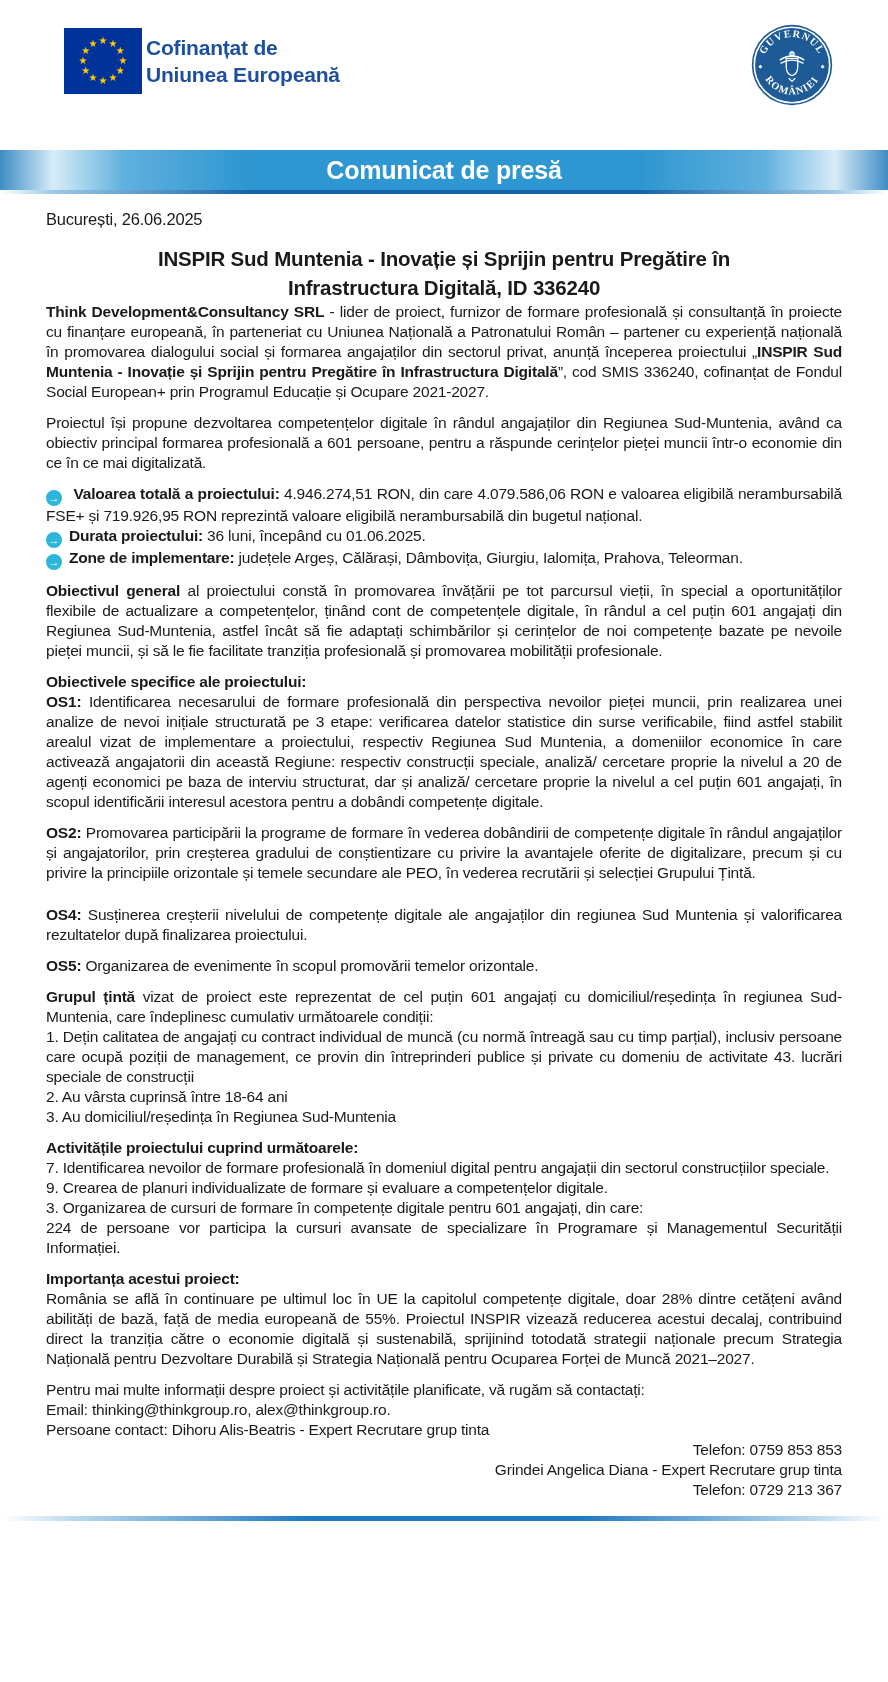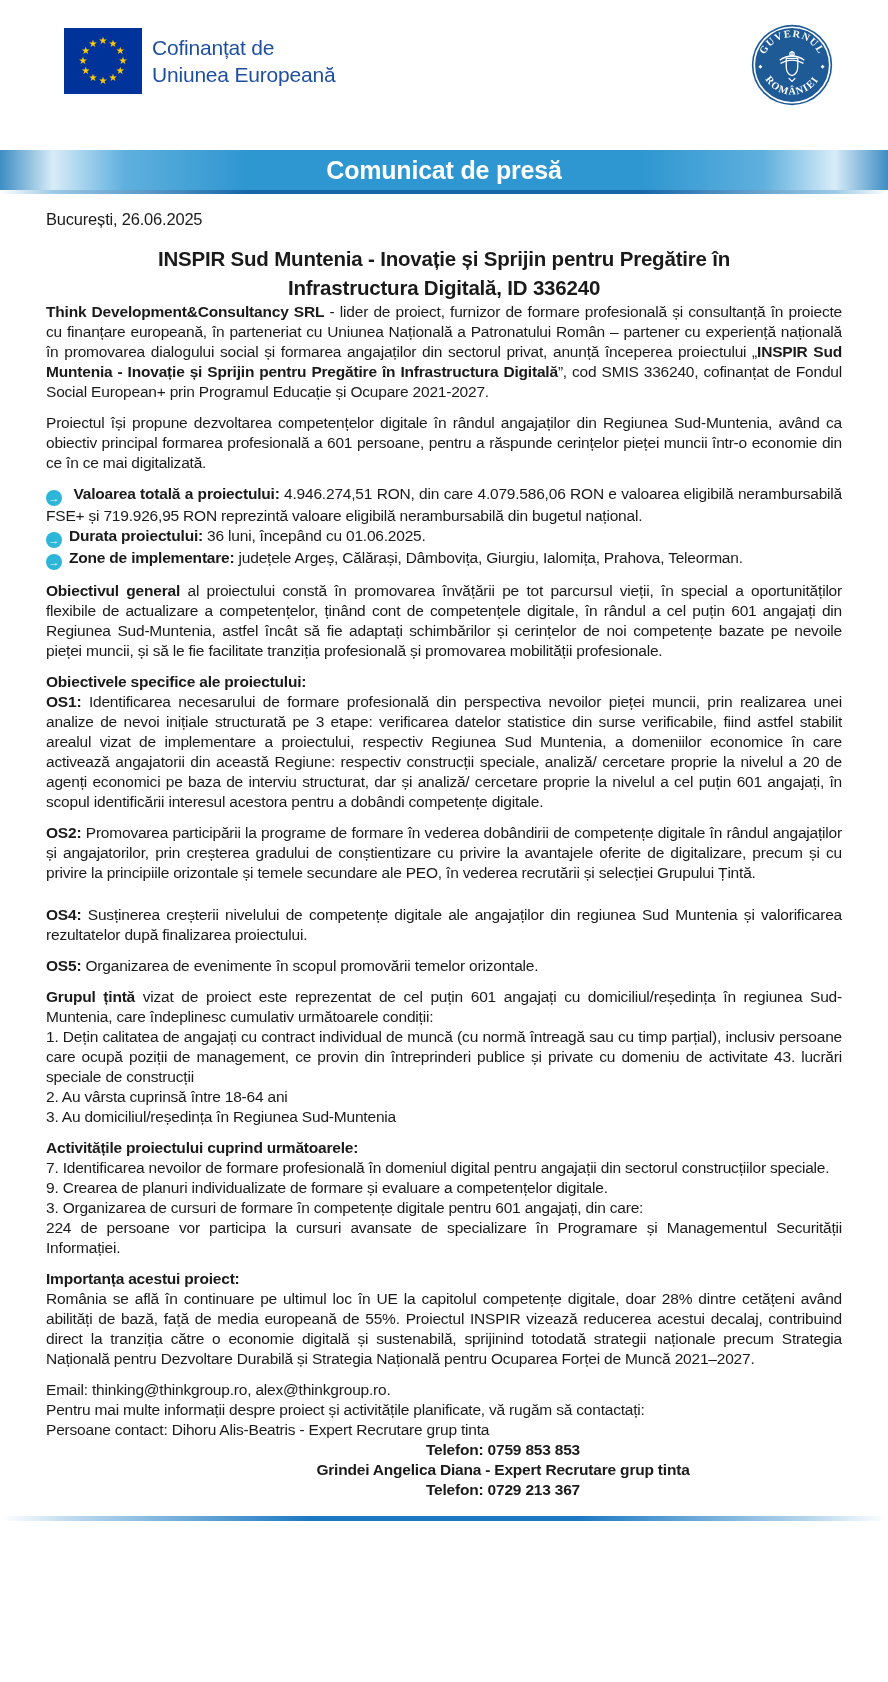"Cofinanțat de" .eu-text { font-weight: normal -> bold; margin-left: 10px -> 4px }
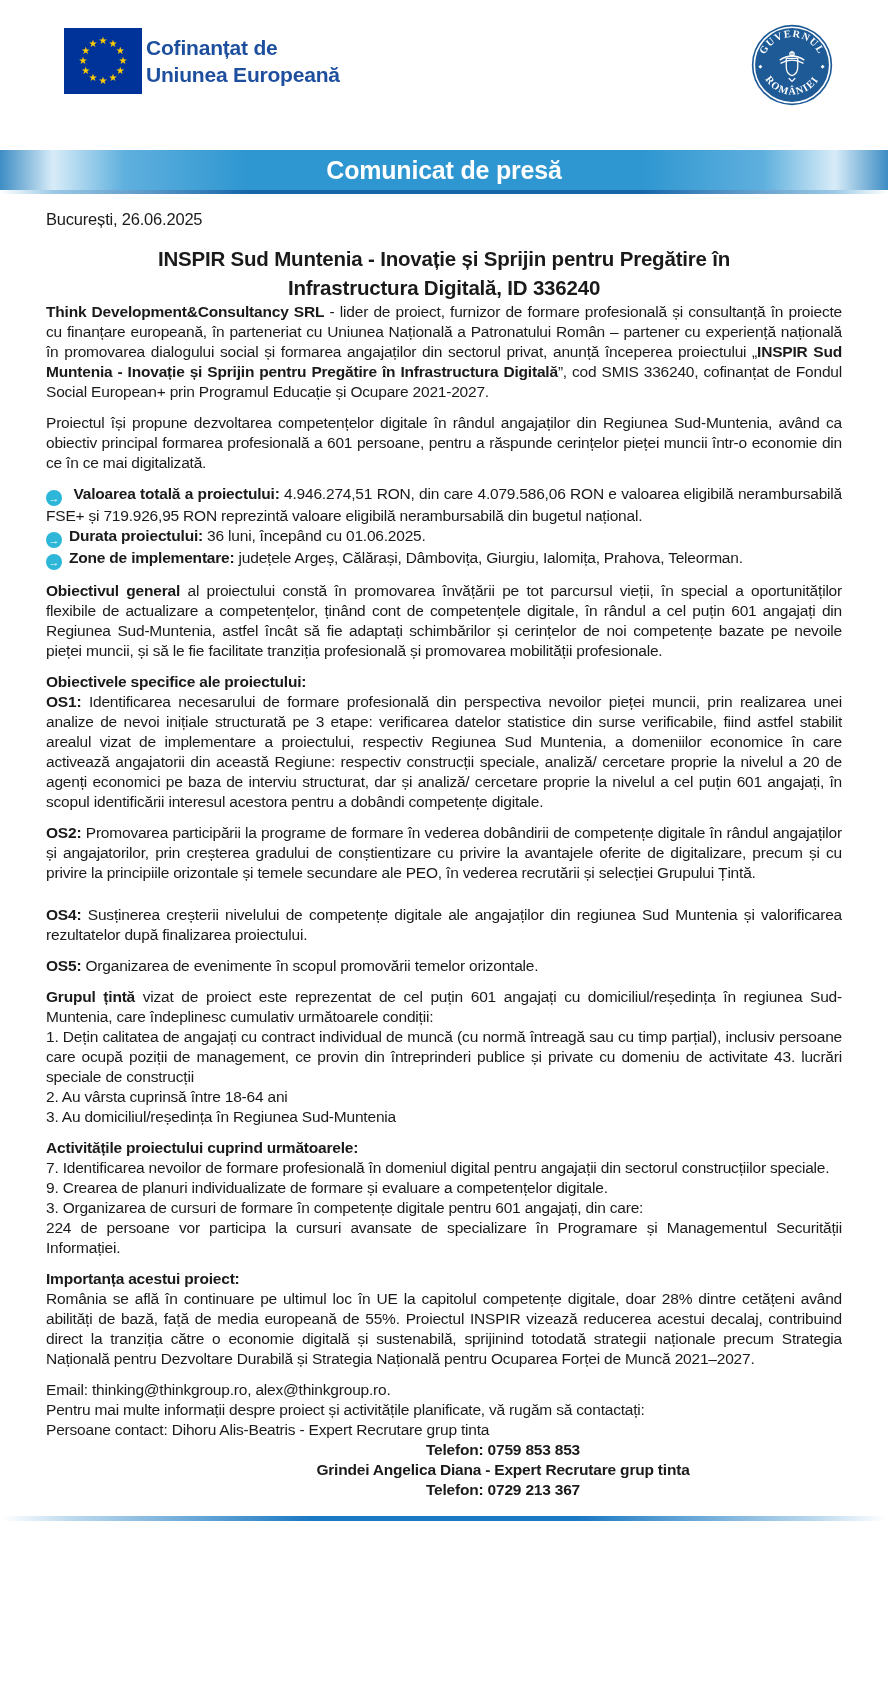"Email: thinking@thinkgroup.ro," div.para { order: before "Pentru mai multe informații despre" -> after "Pentru mai multe informații despre" }
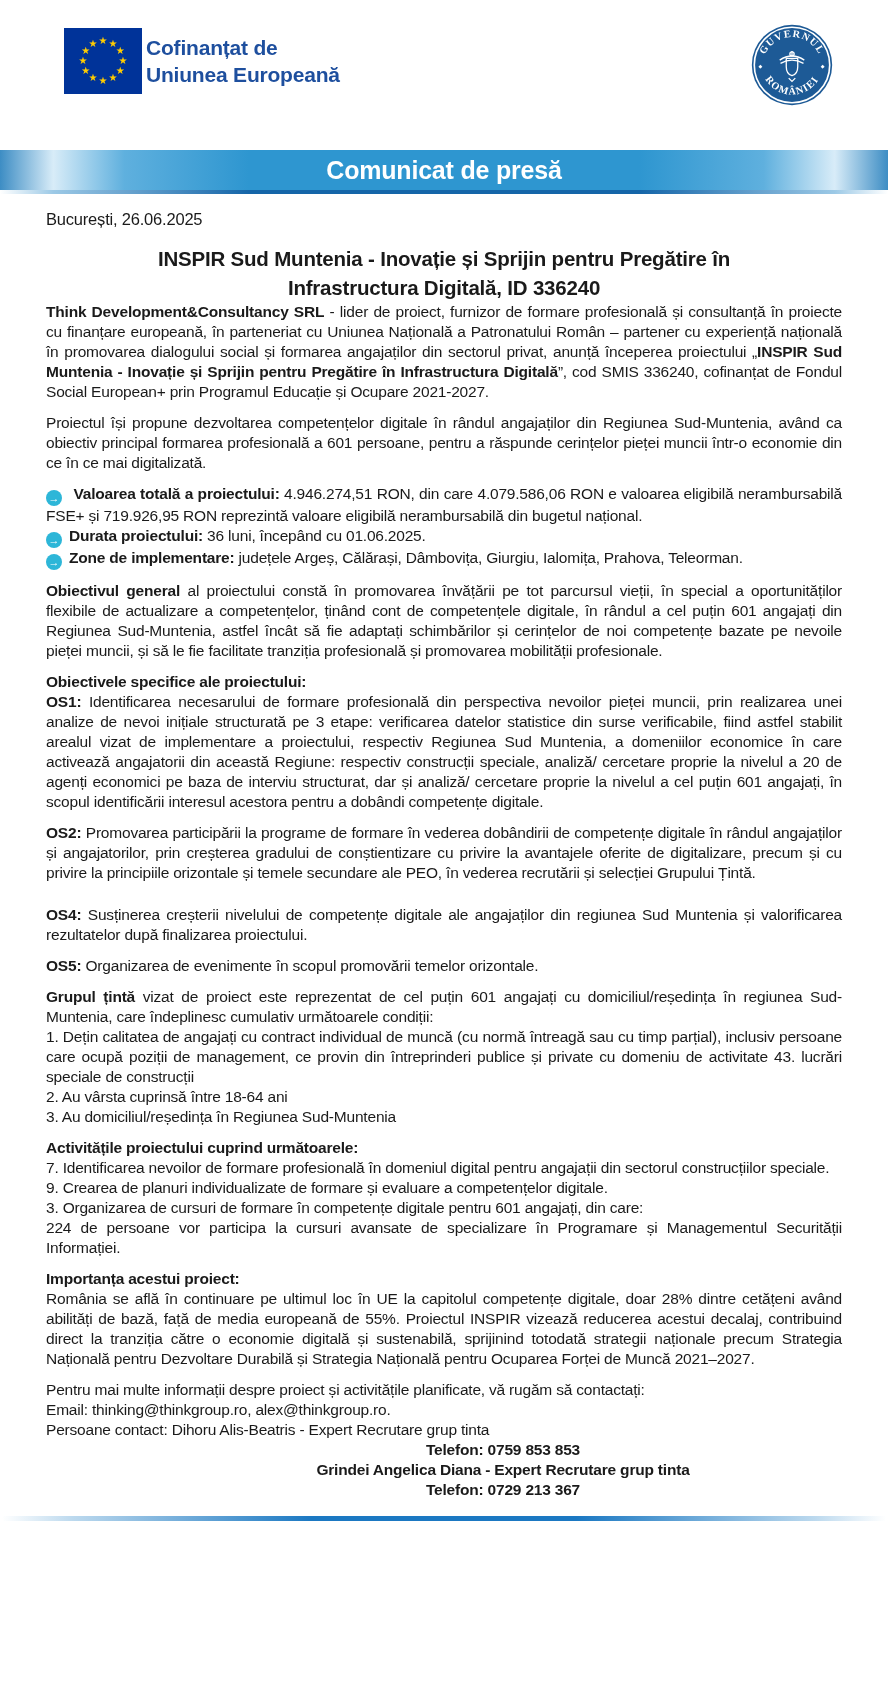"Telefon: 0759 853 853" .para.indent { font-weight: bold -> none; text-align: center -> right }
